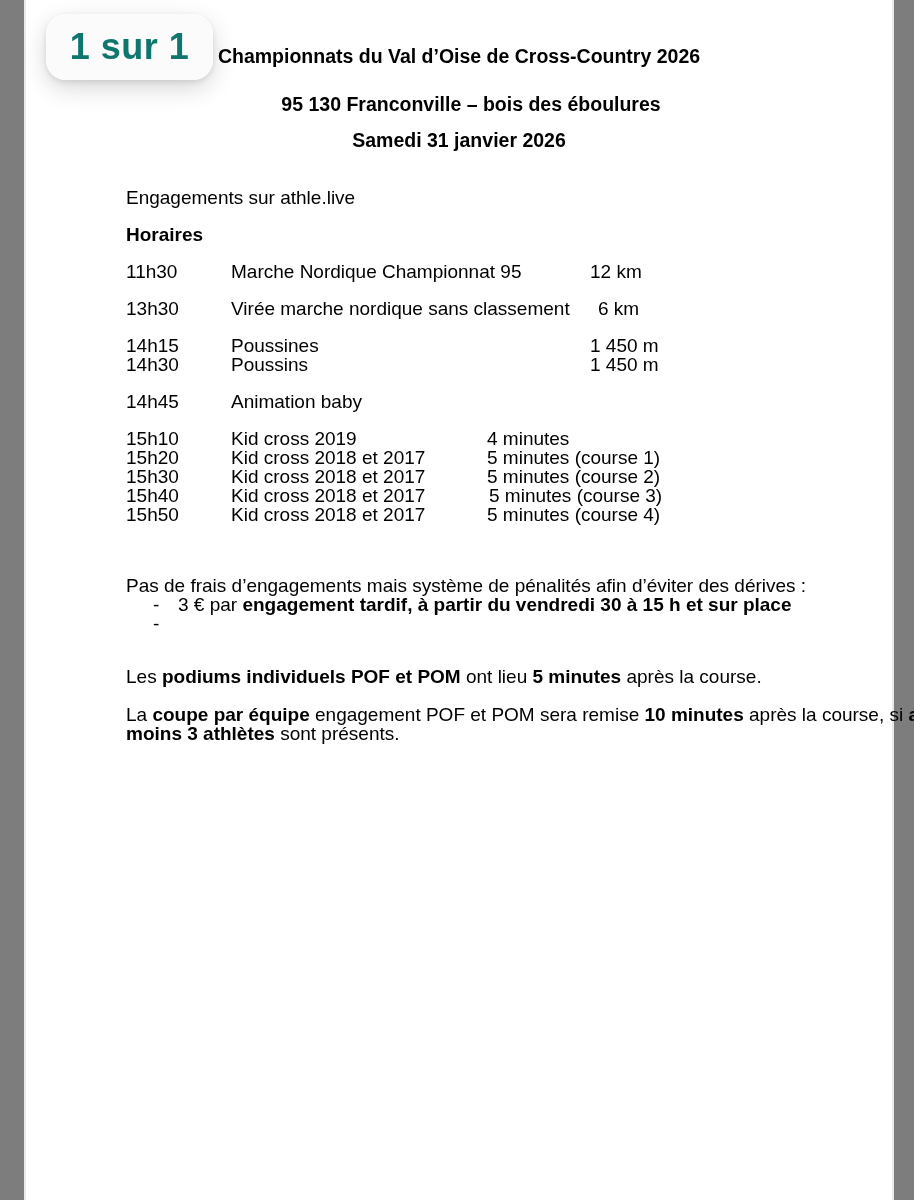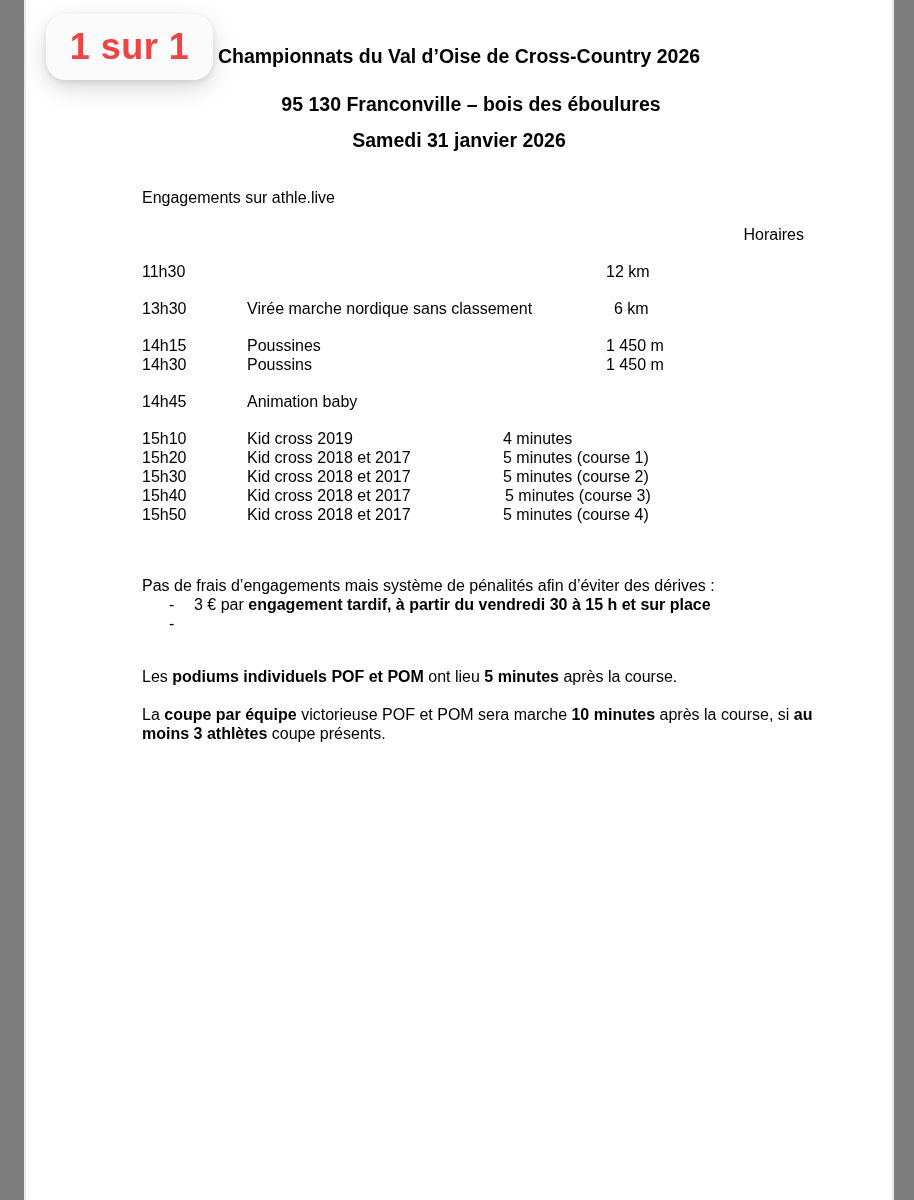"1 sur 1" .badge span { color: #ef4444 -> #0f766e }
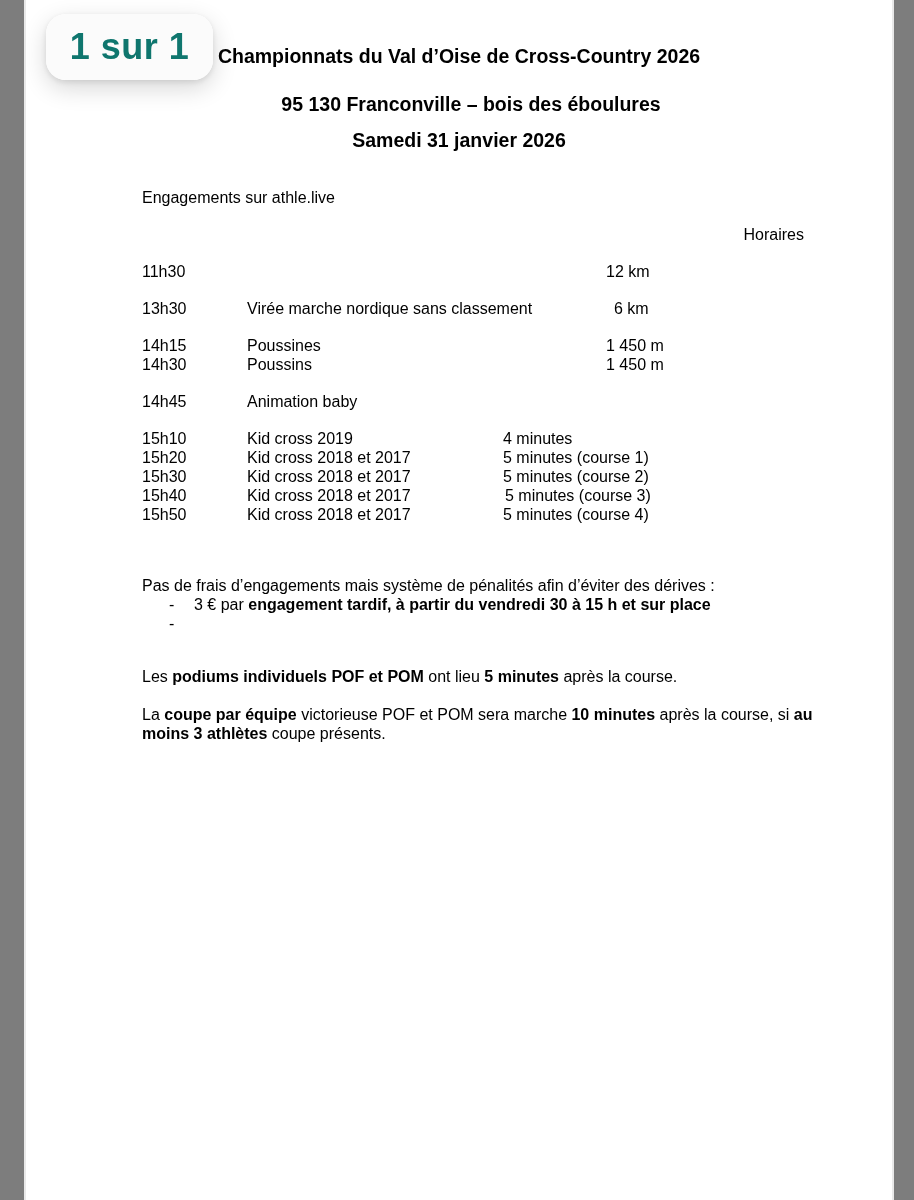"Engagements sur athle.live" .bodytxt { font-size: 16px -> 19px; margin-left: 16px -> none }
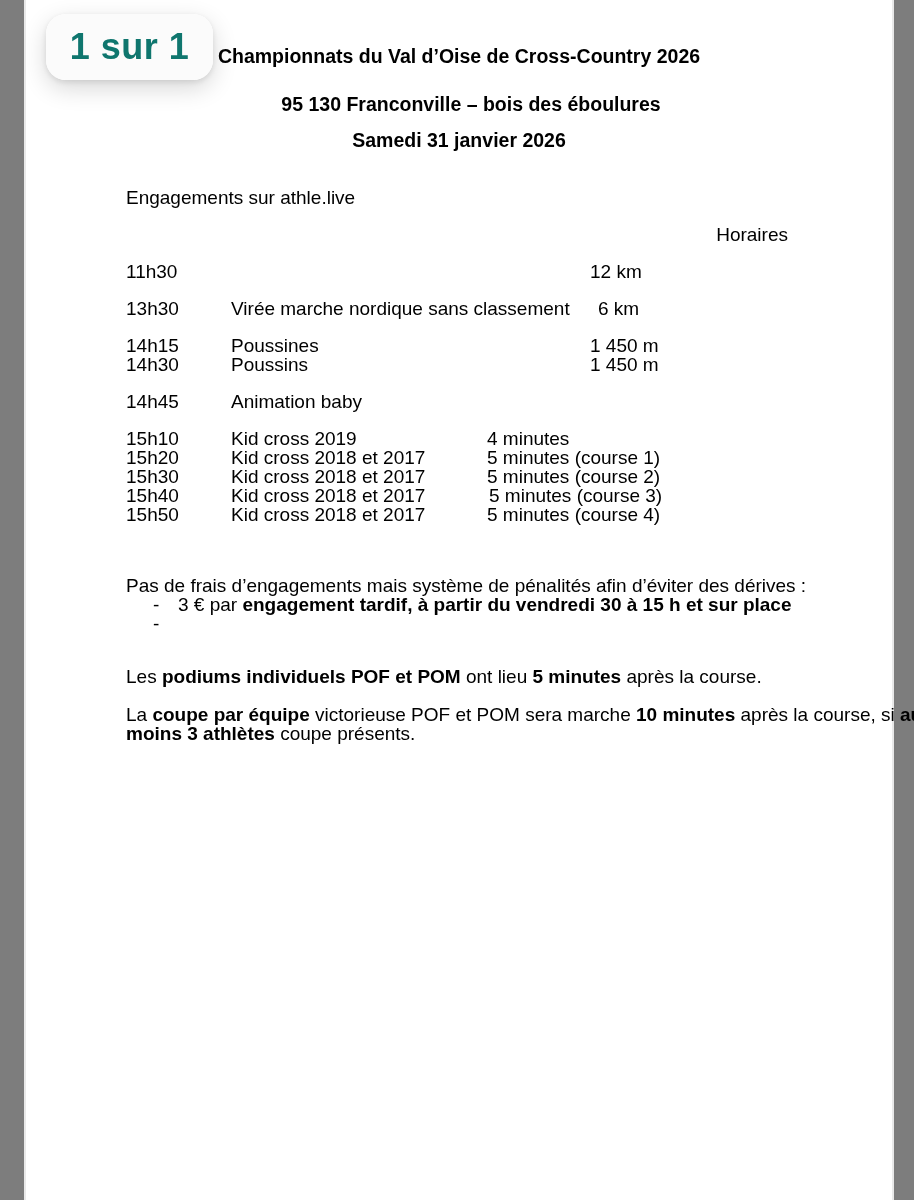"Horaires" .horaires { font-weight: normal -> bold; text-align: right -> left }
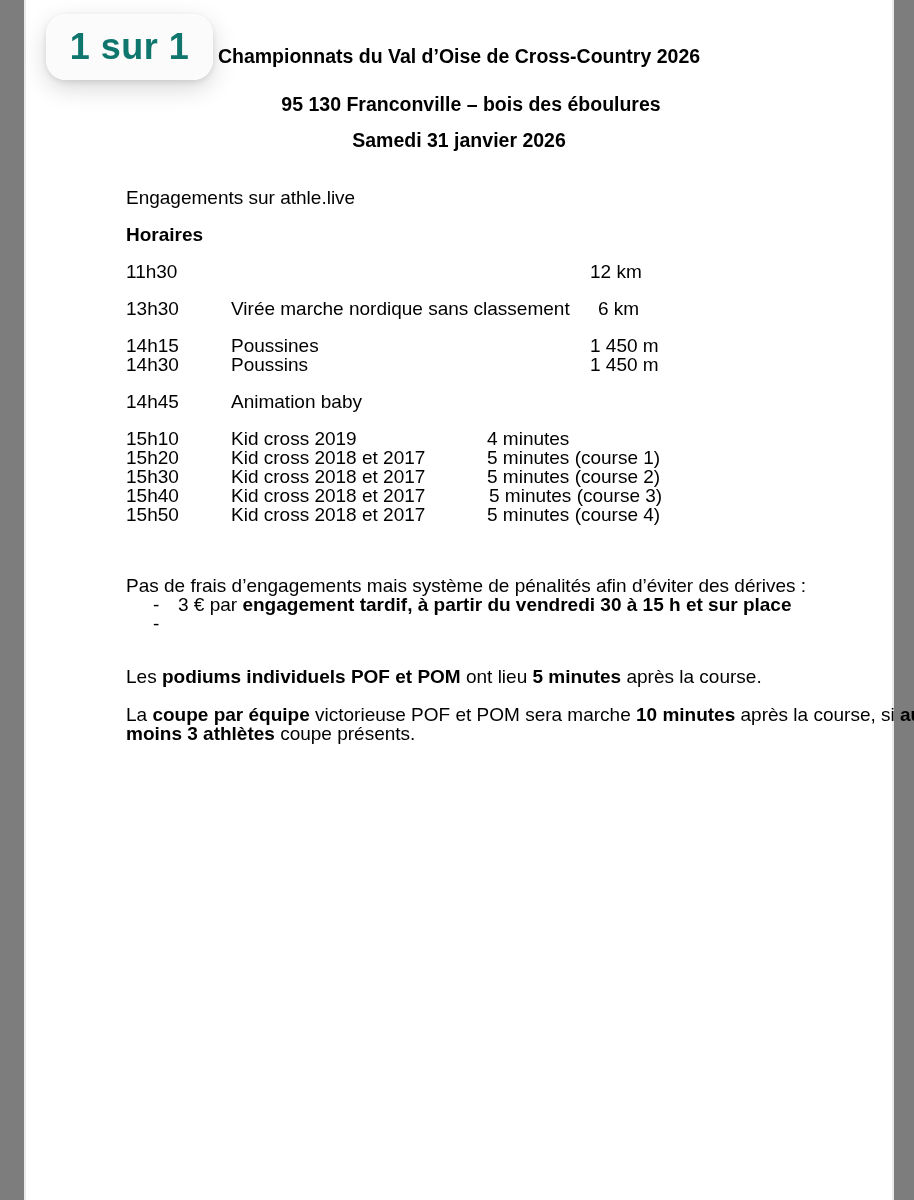"Marche Nordique Championnat 95" span.sevent { html: none -> <span>Marche Nordique Championnat 95</span> }
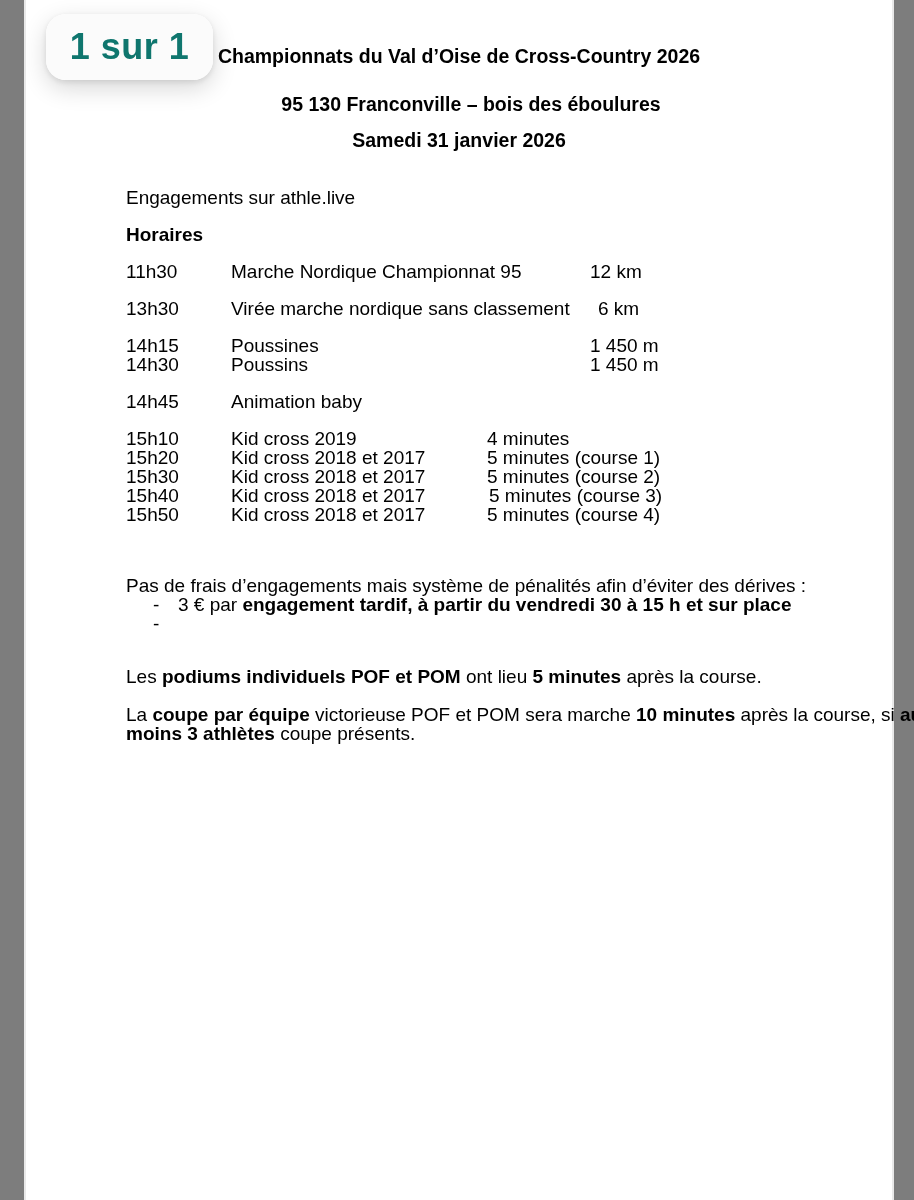"victorieuse POF et POM sera" span { text: victorieuse POF et POM sera marche -> engagement POF et POM sera remise }
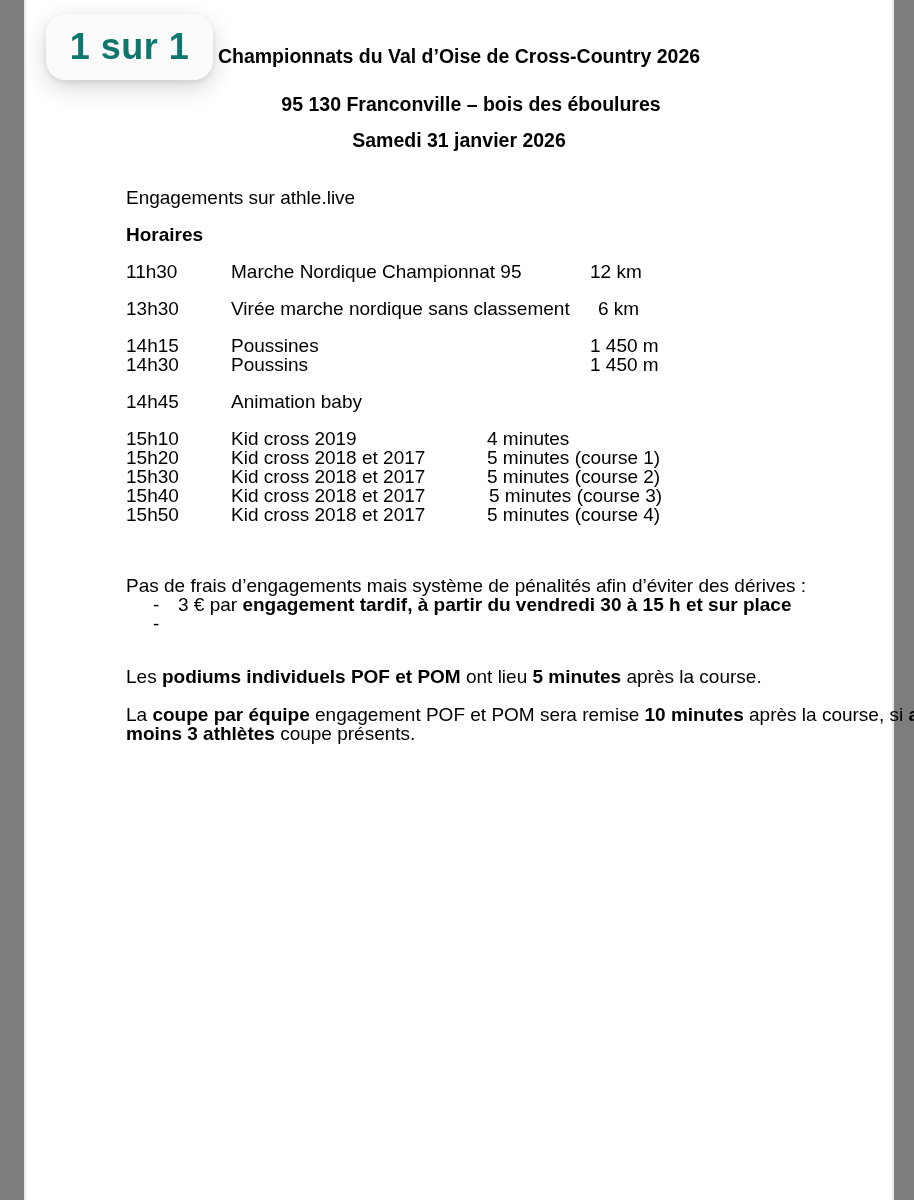"coupe présents." span { text: coupe -> sont }
